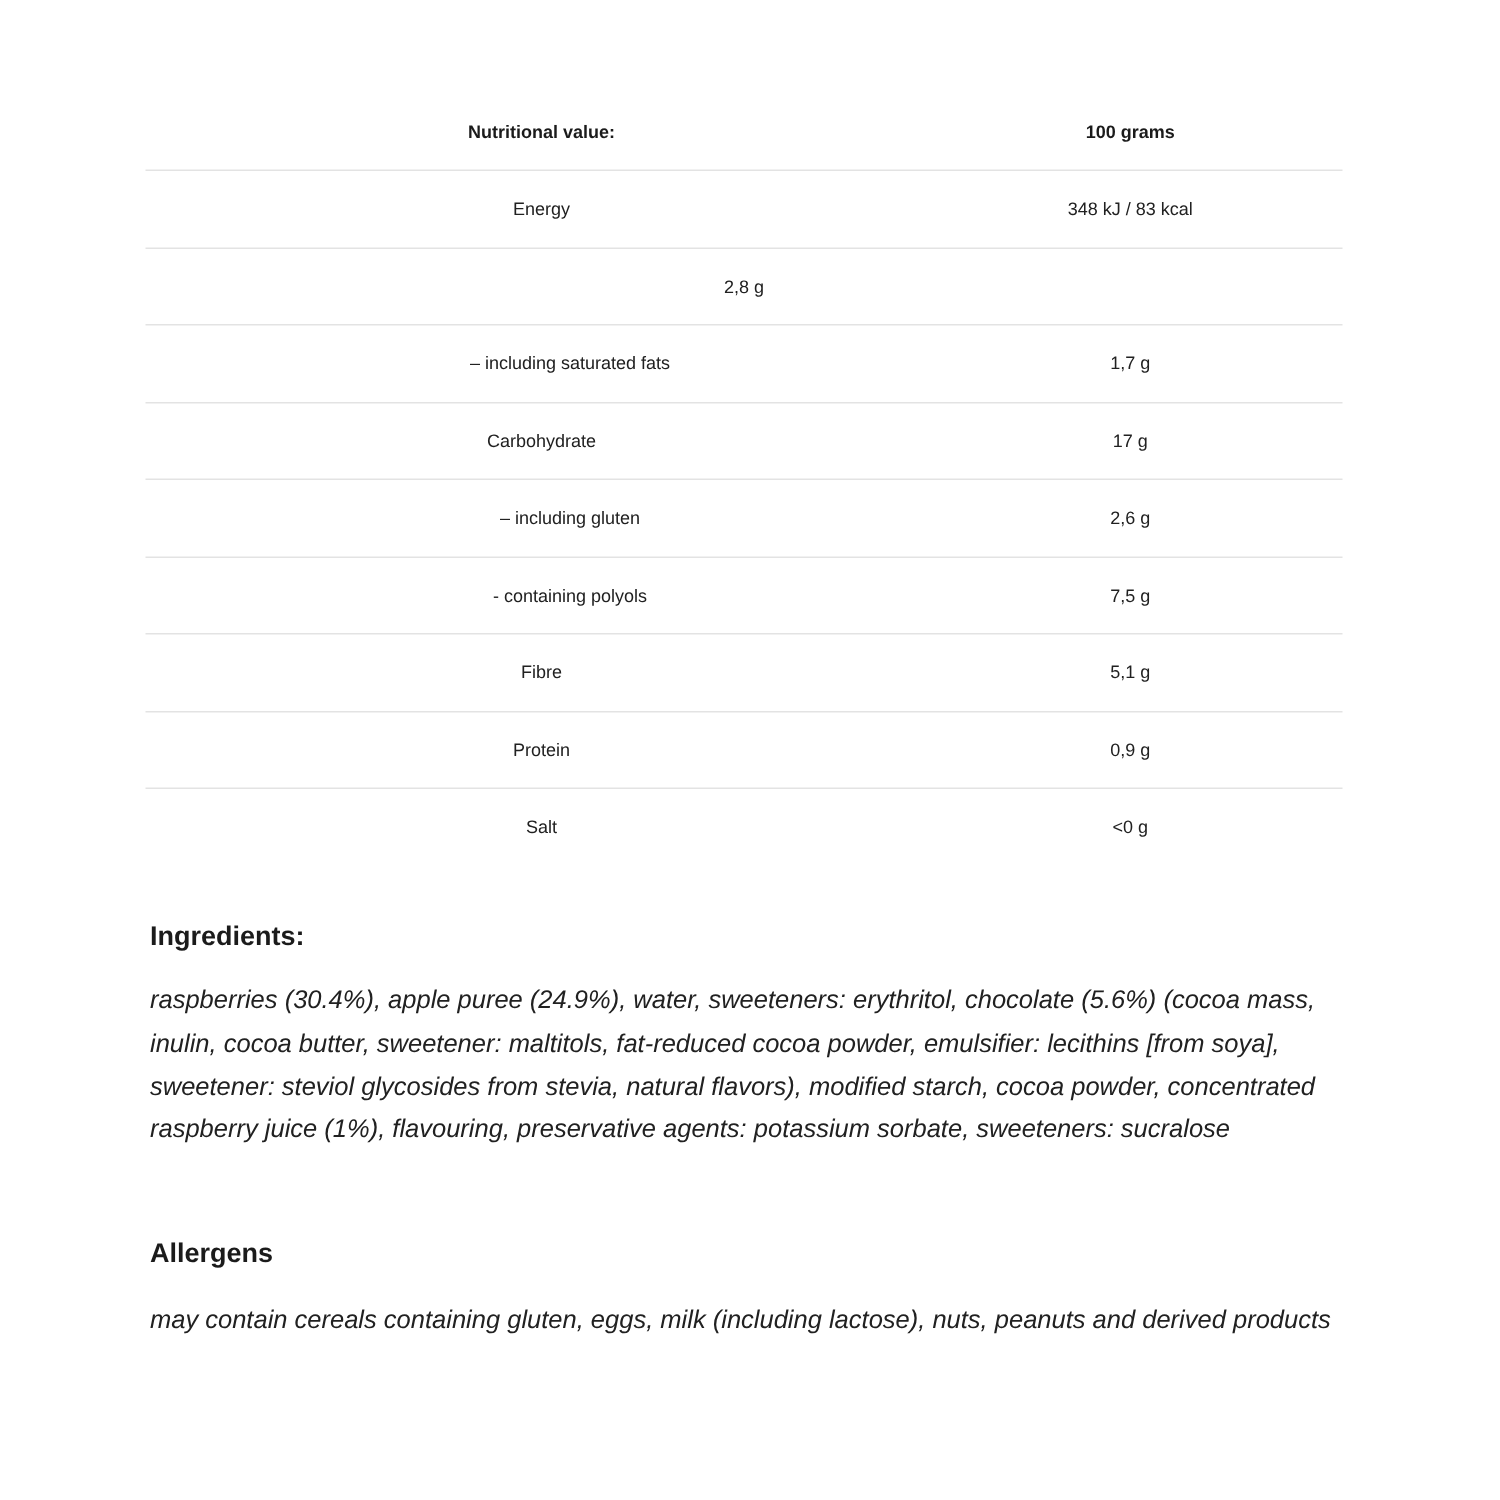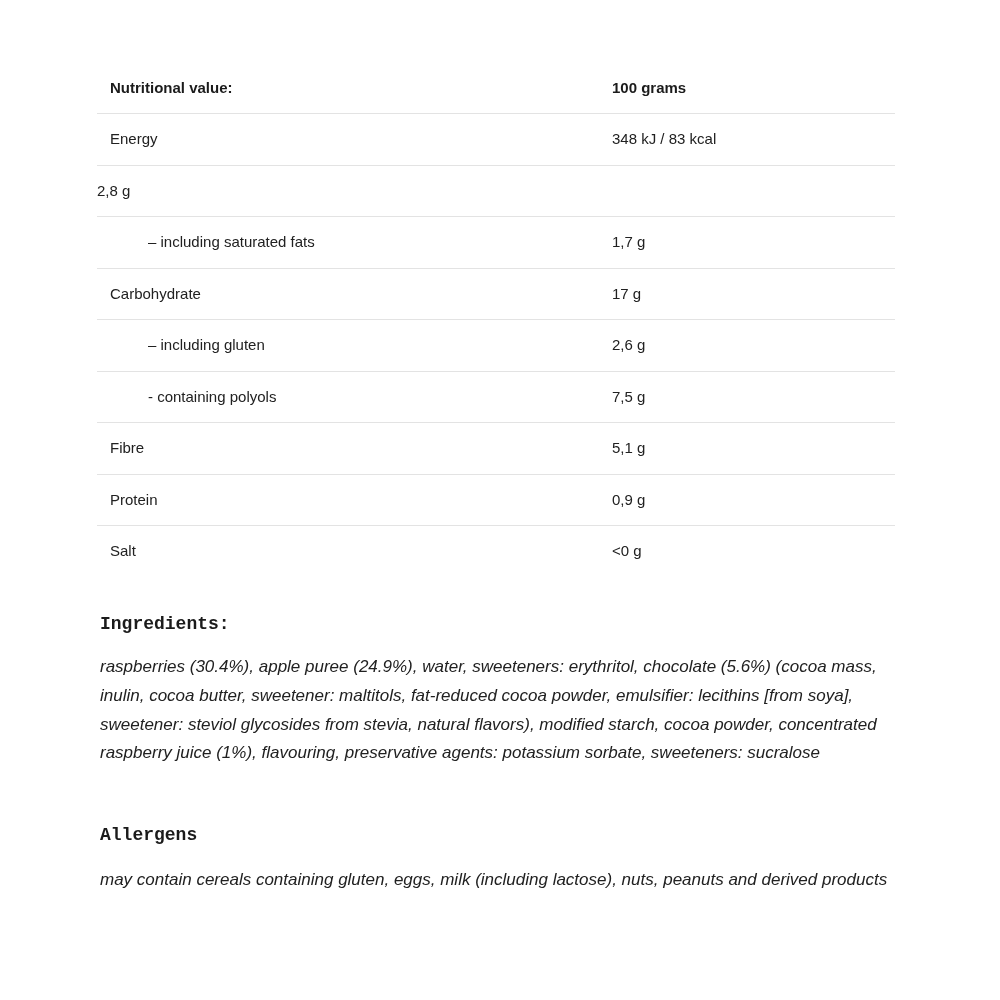"Nutritional value:" .t-row { font-size: 15px -> 12px; text-align: none -> center }
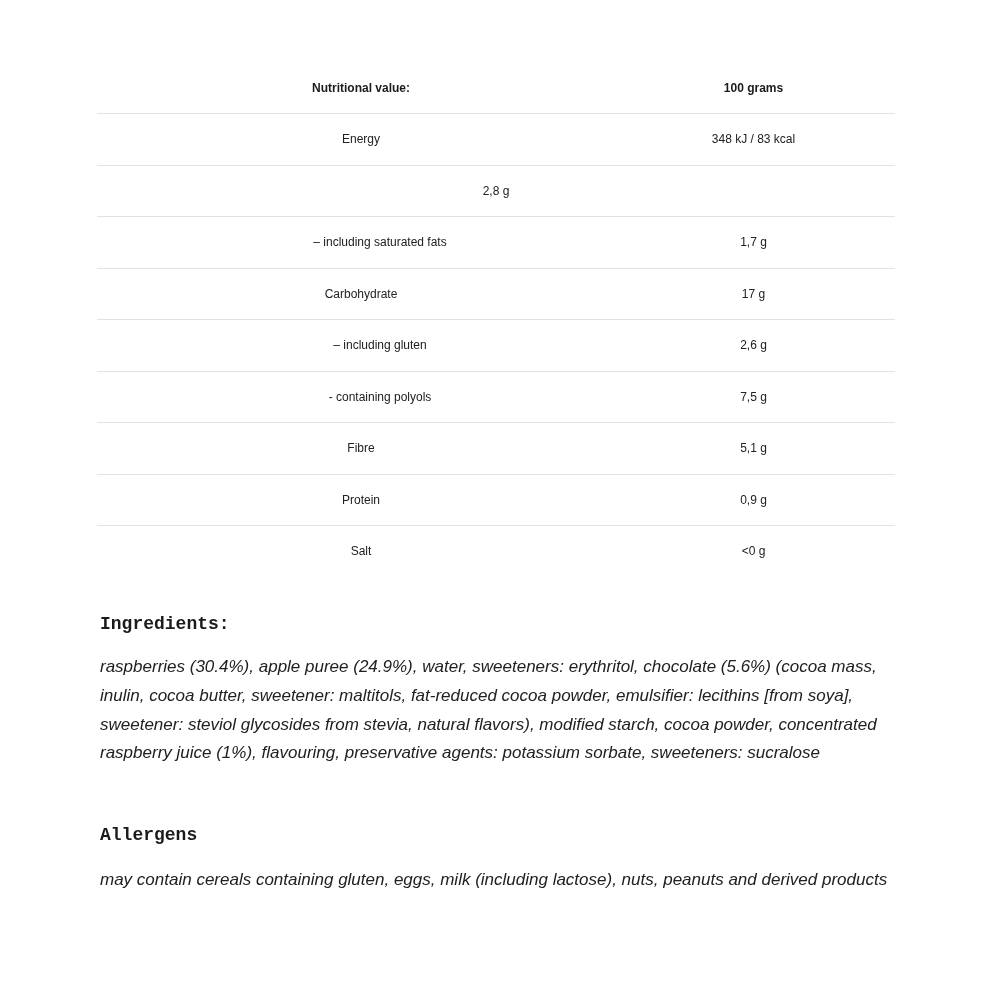"Ingredients:" .section-heading { font-family: Liberation Mono, monospace -> none }
